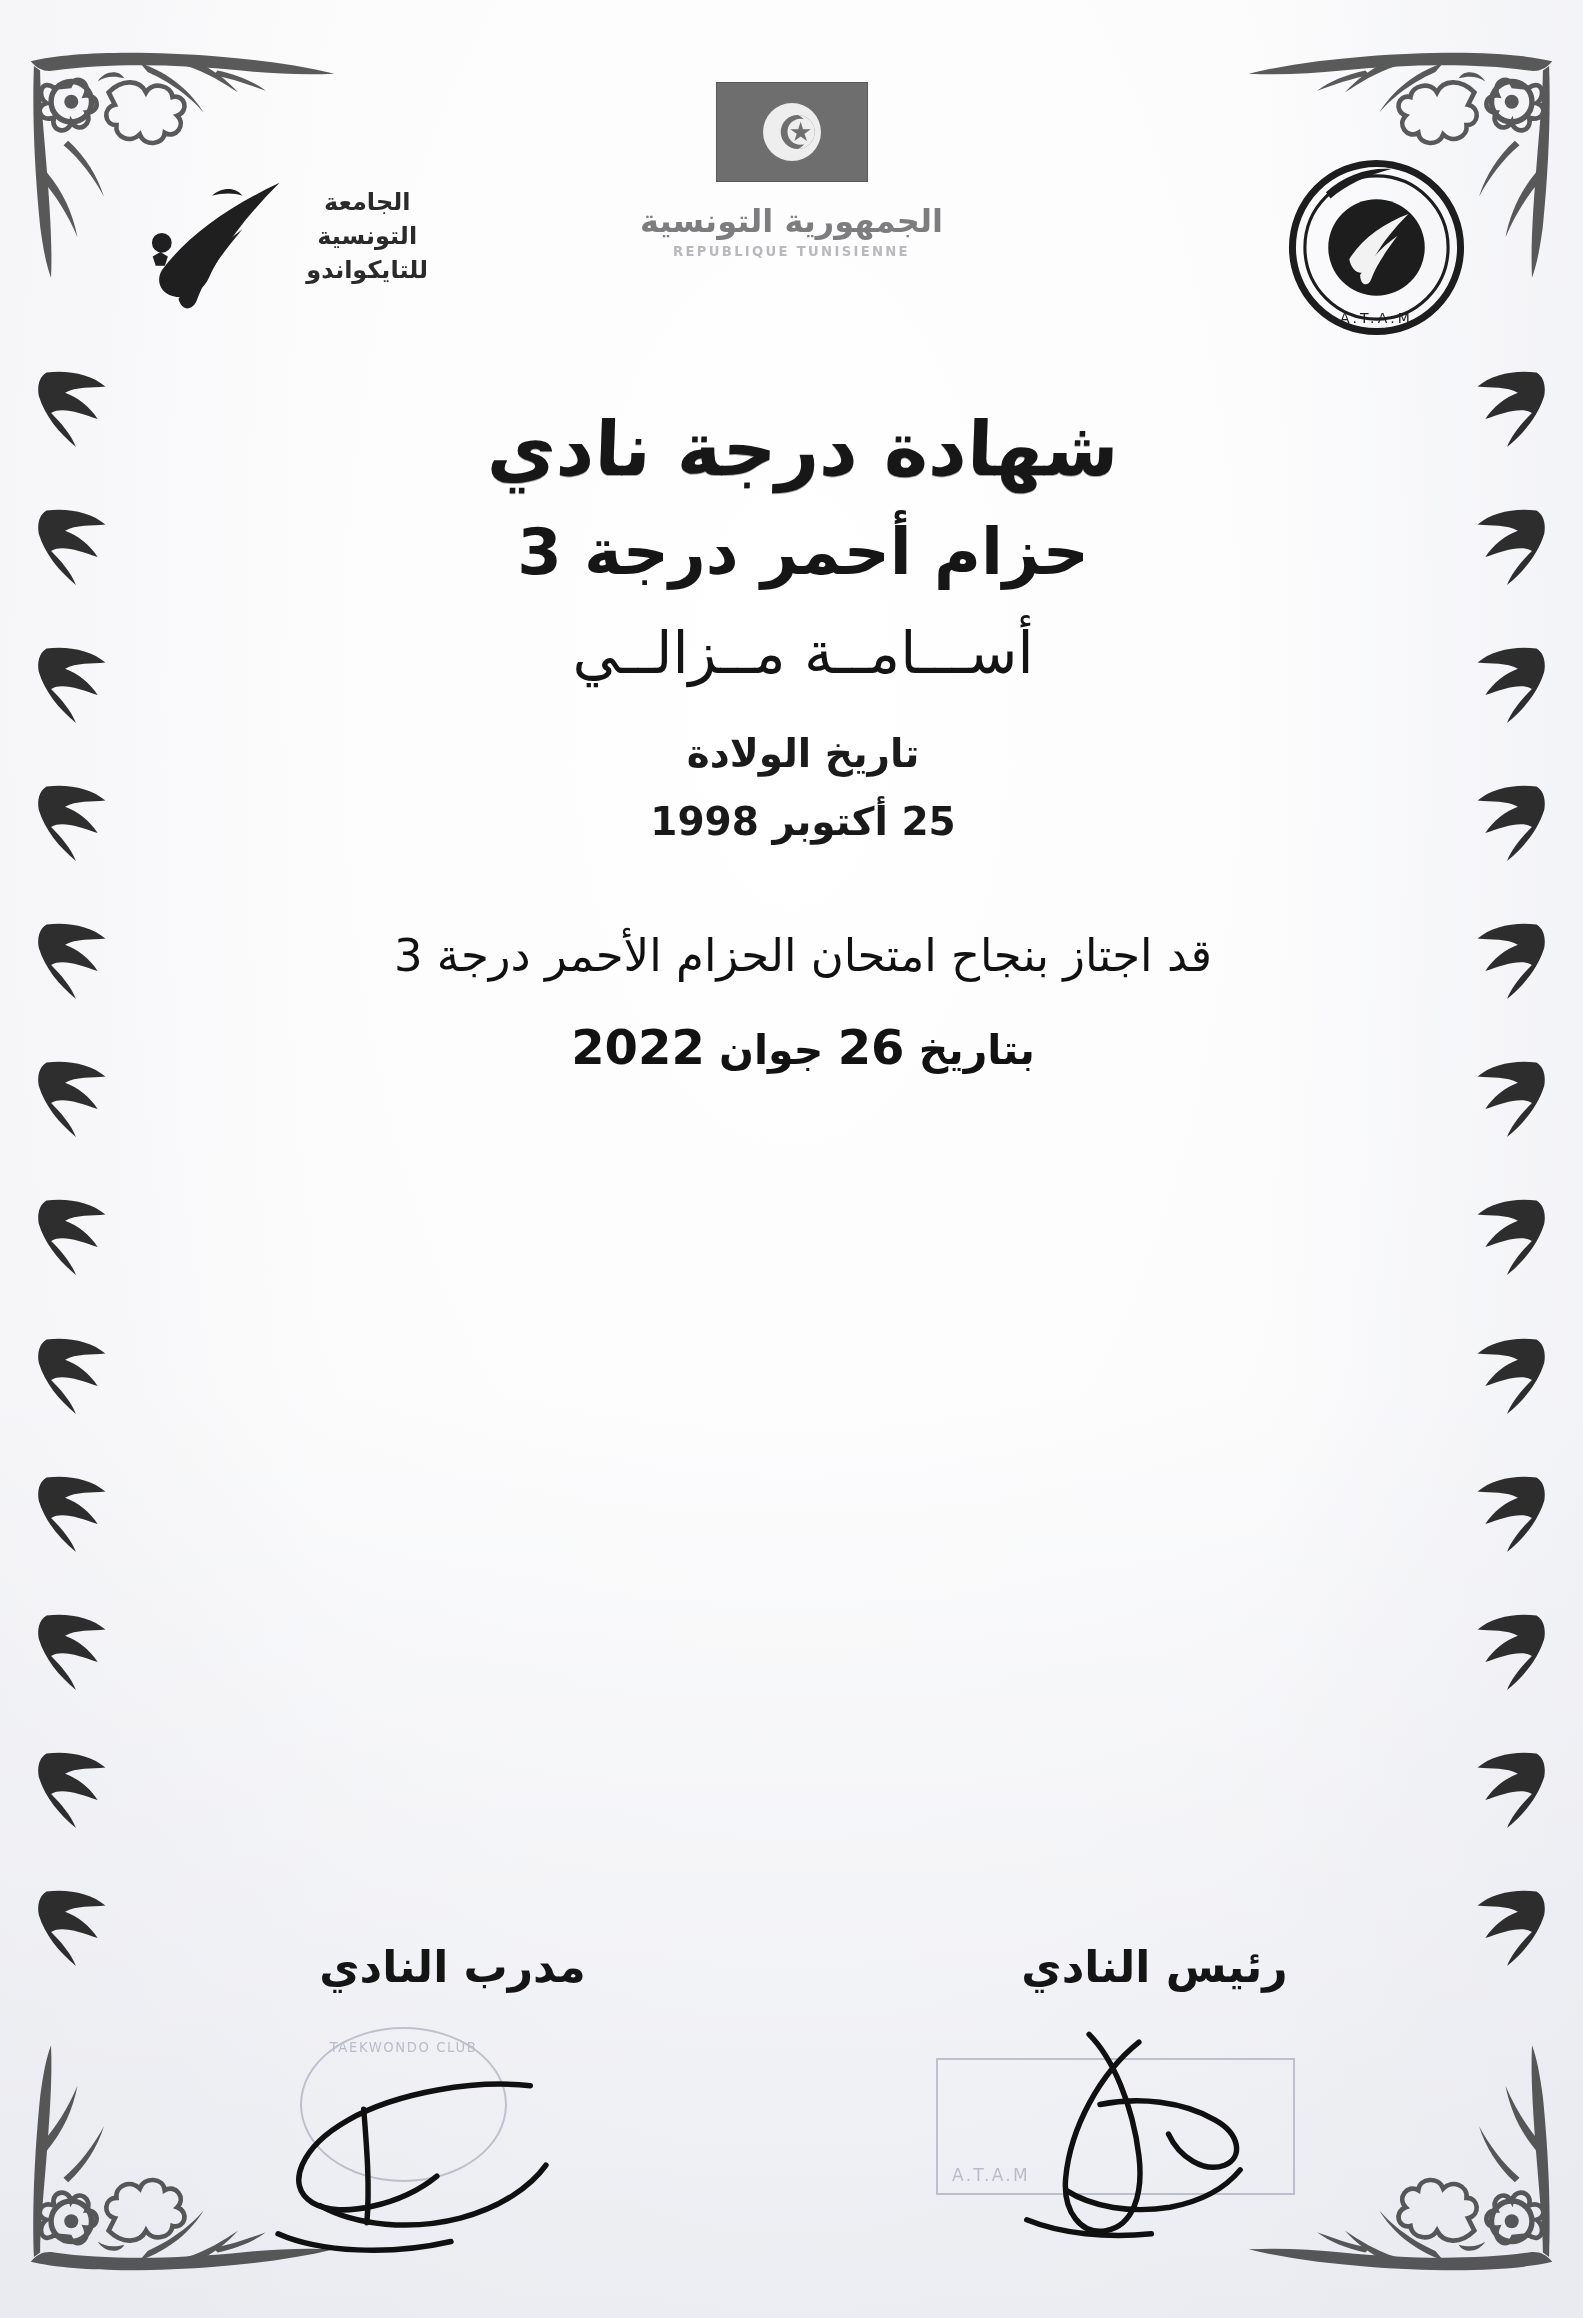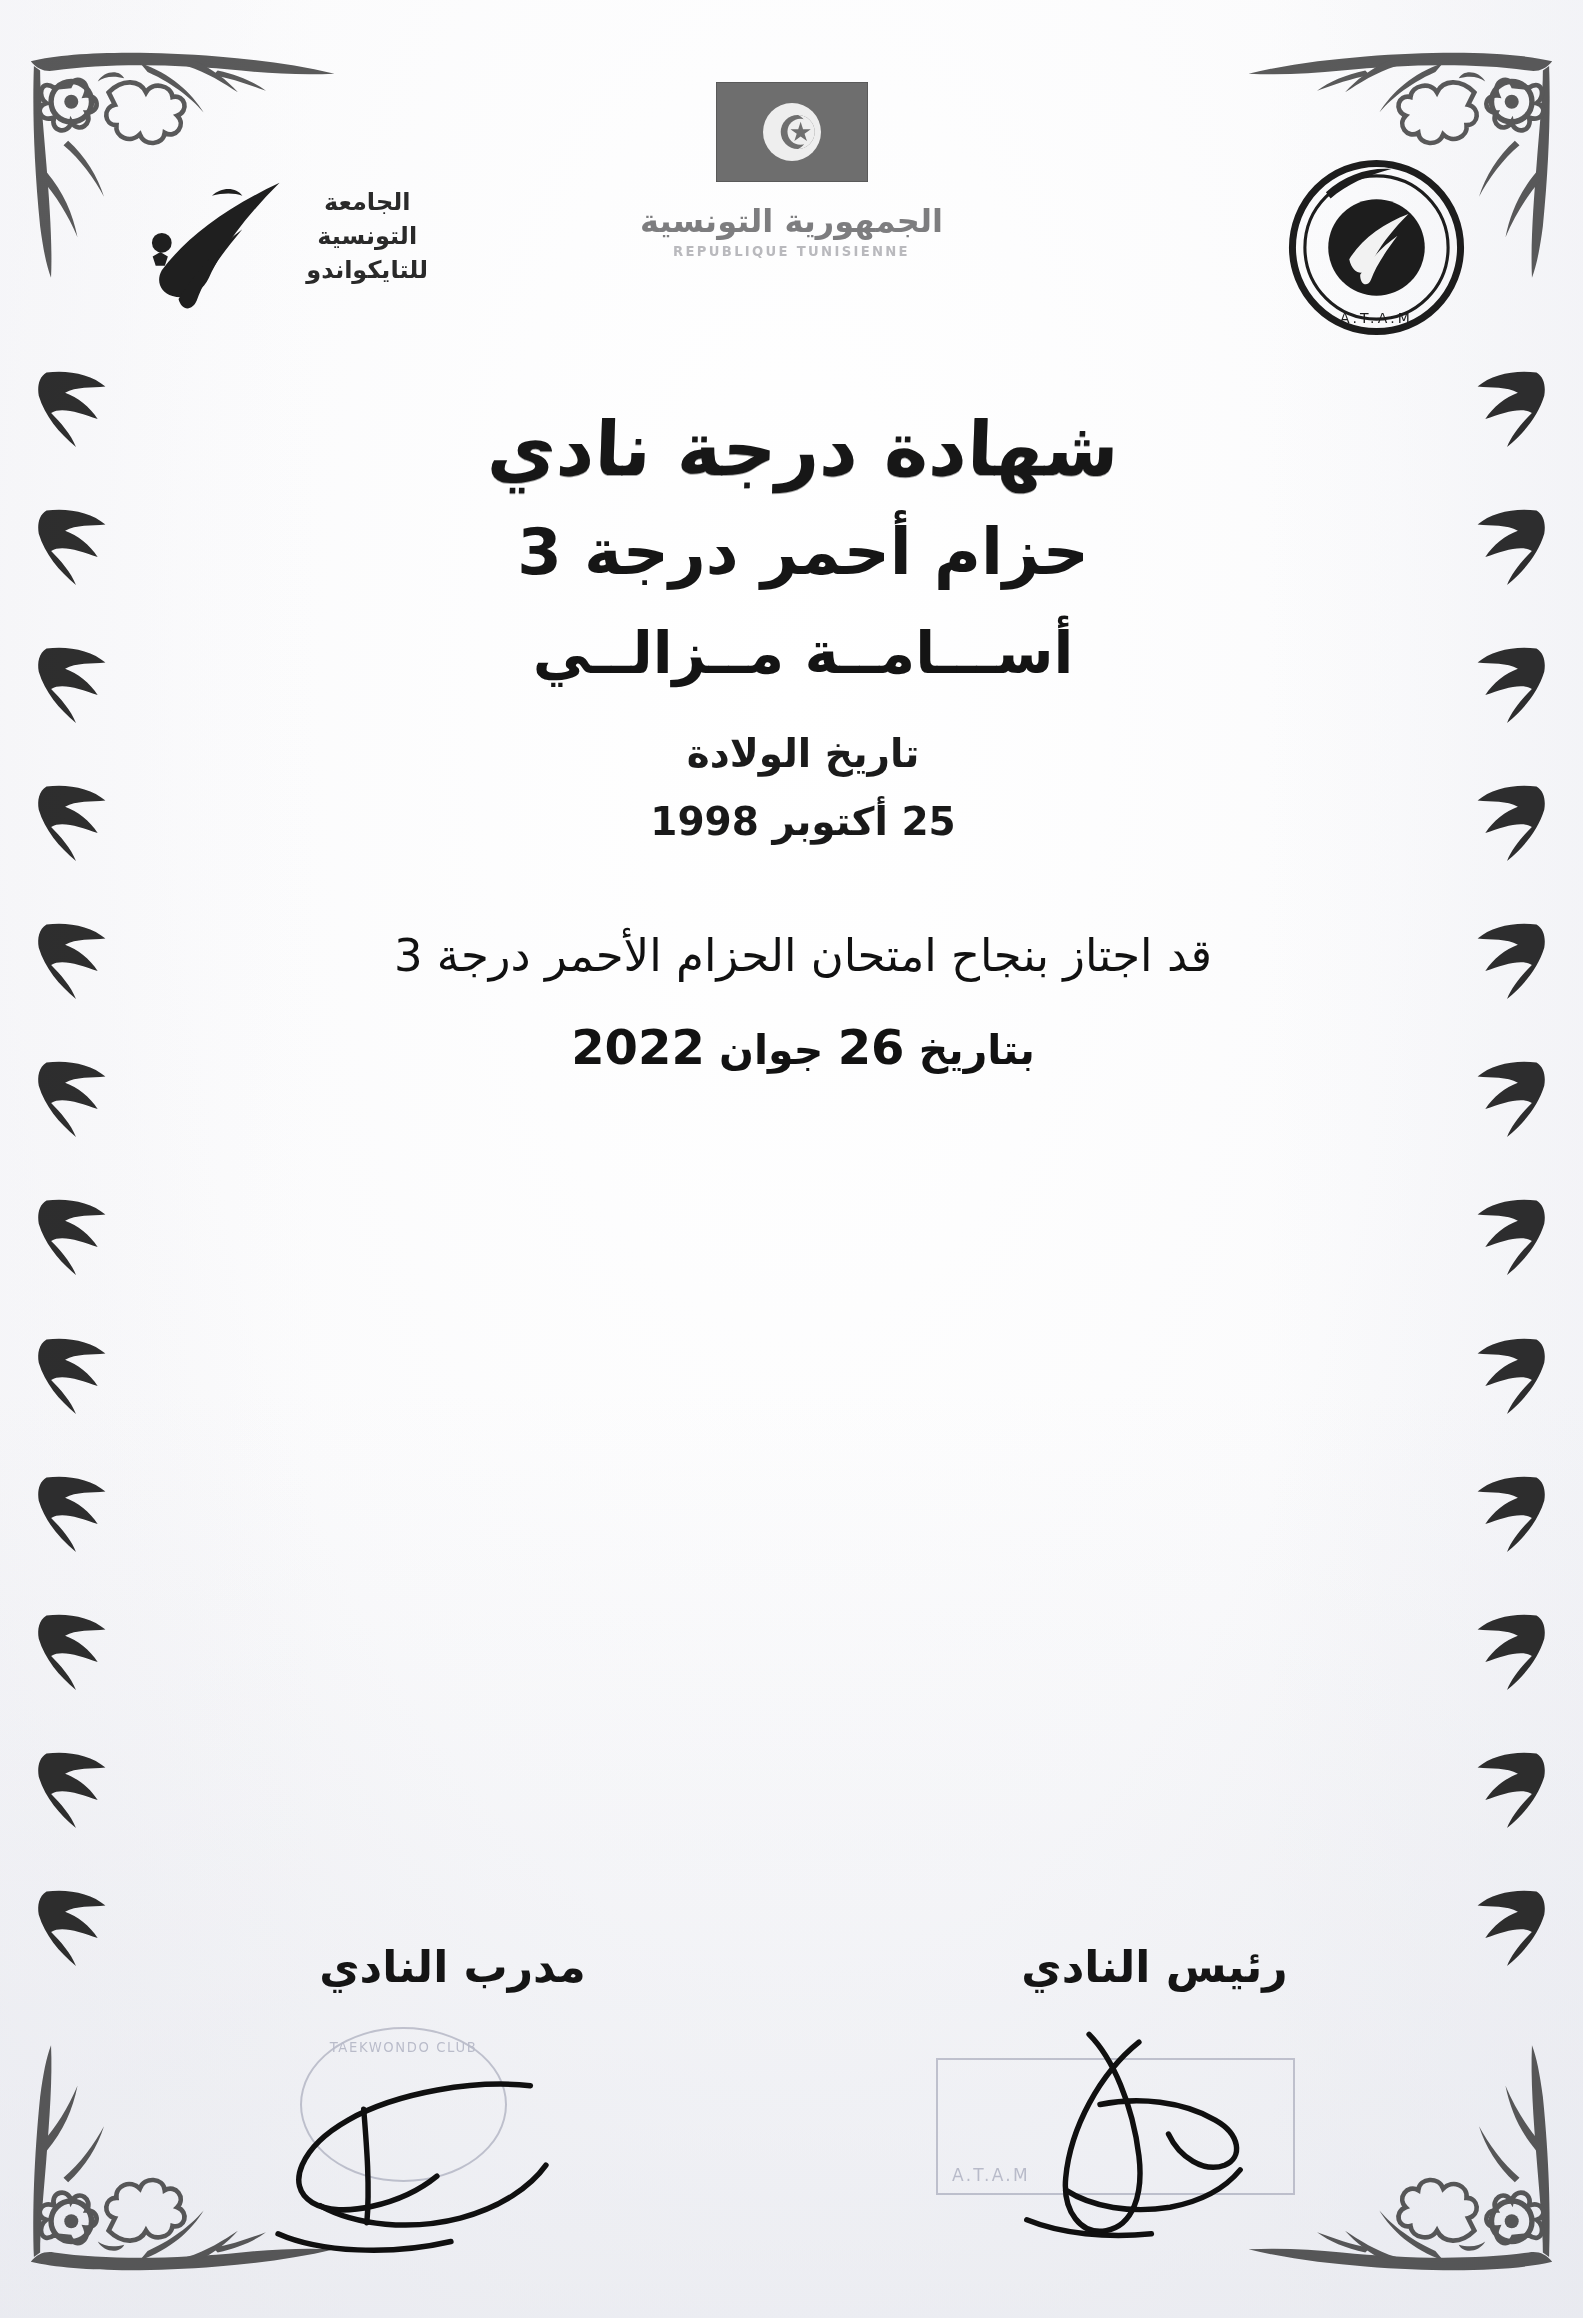"أســـامــة مــزالــي" .value-name { font-weight: 700 -> 400 }
